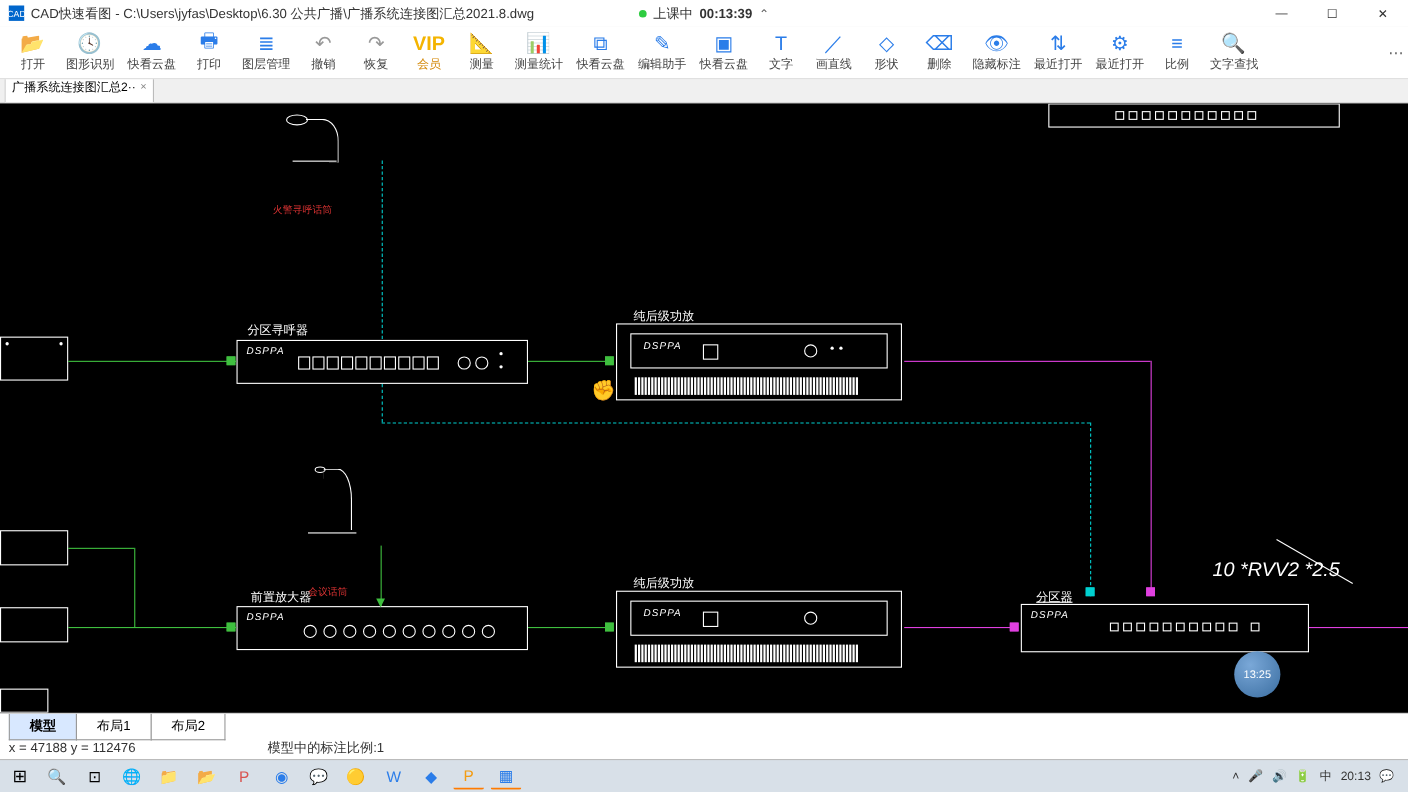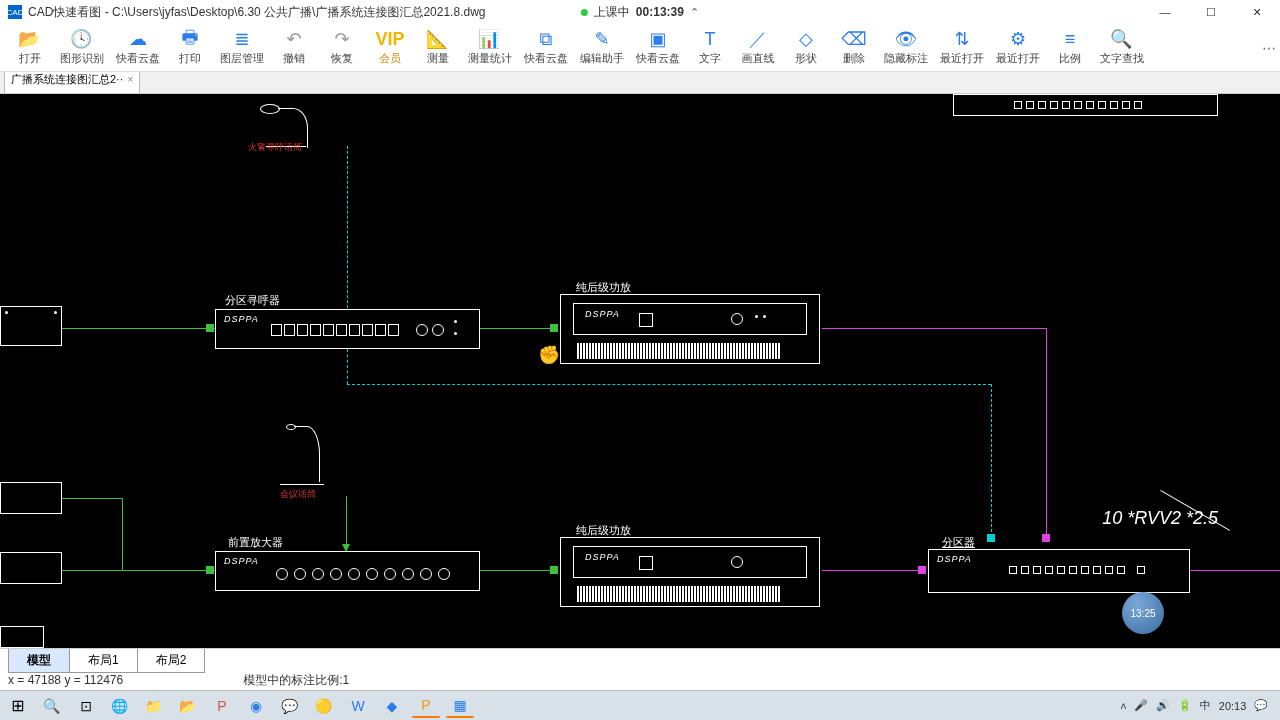"火警寻呼话筒" .red-label { margin-top: none -> 44px }
